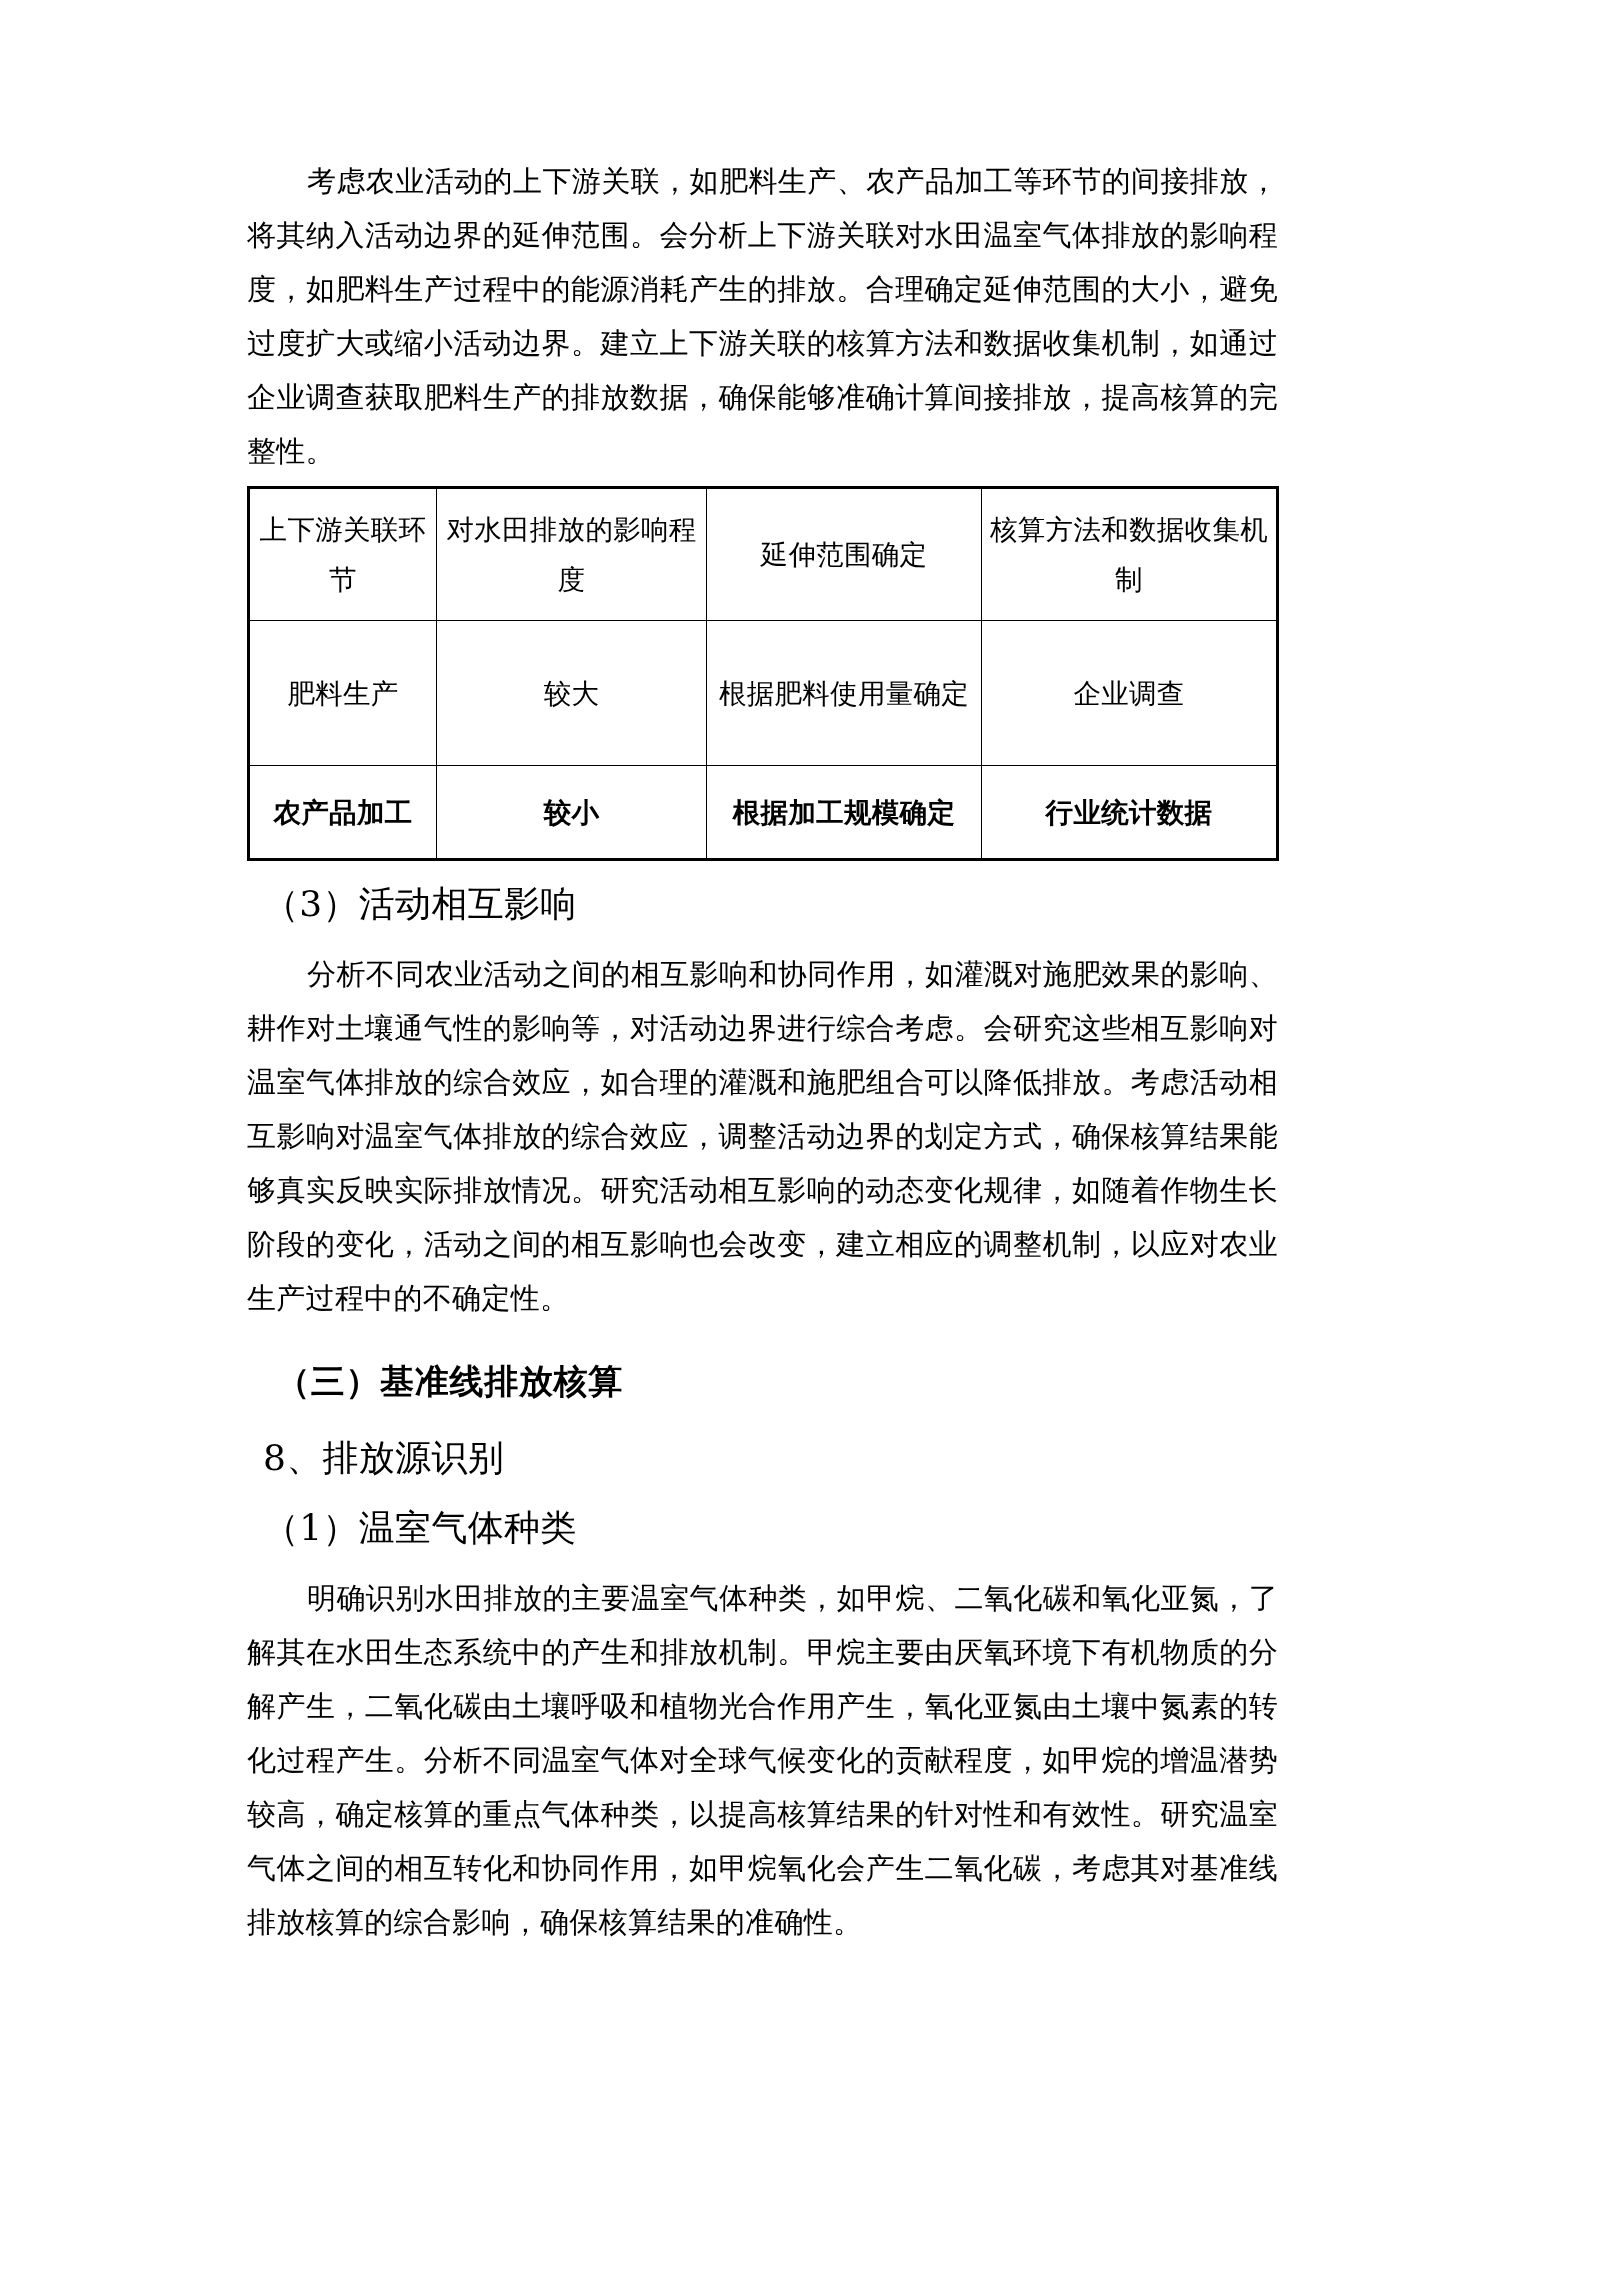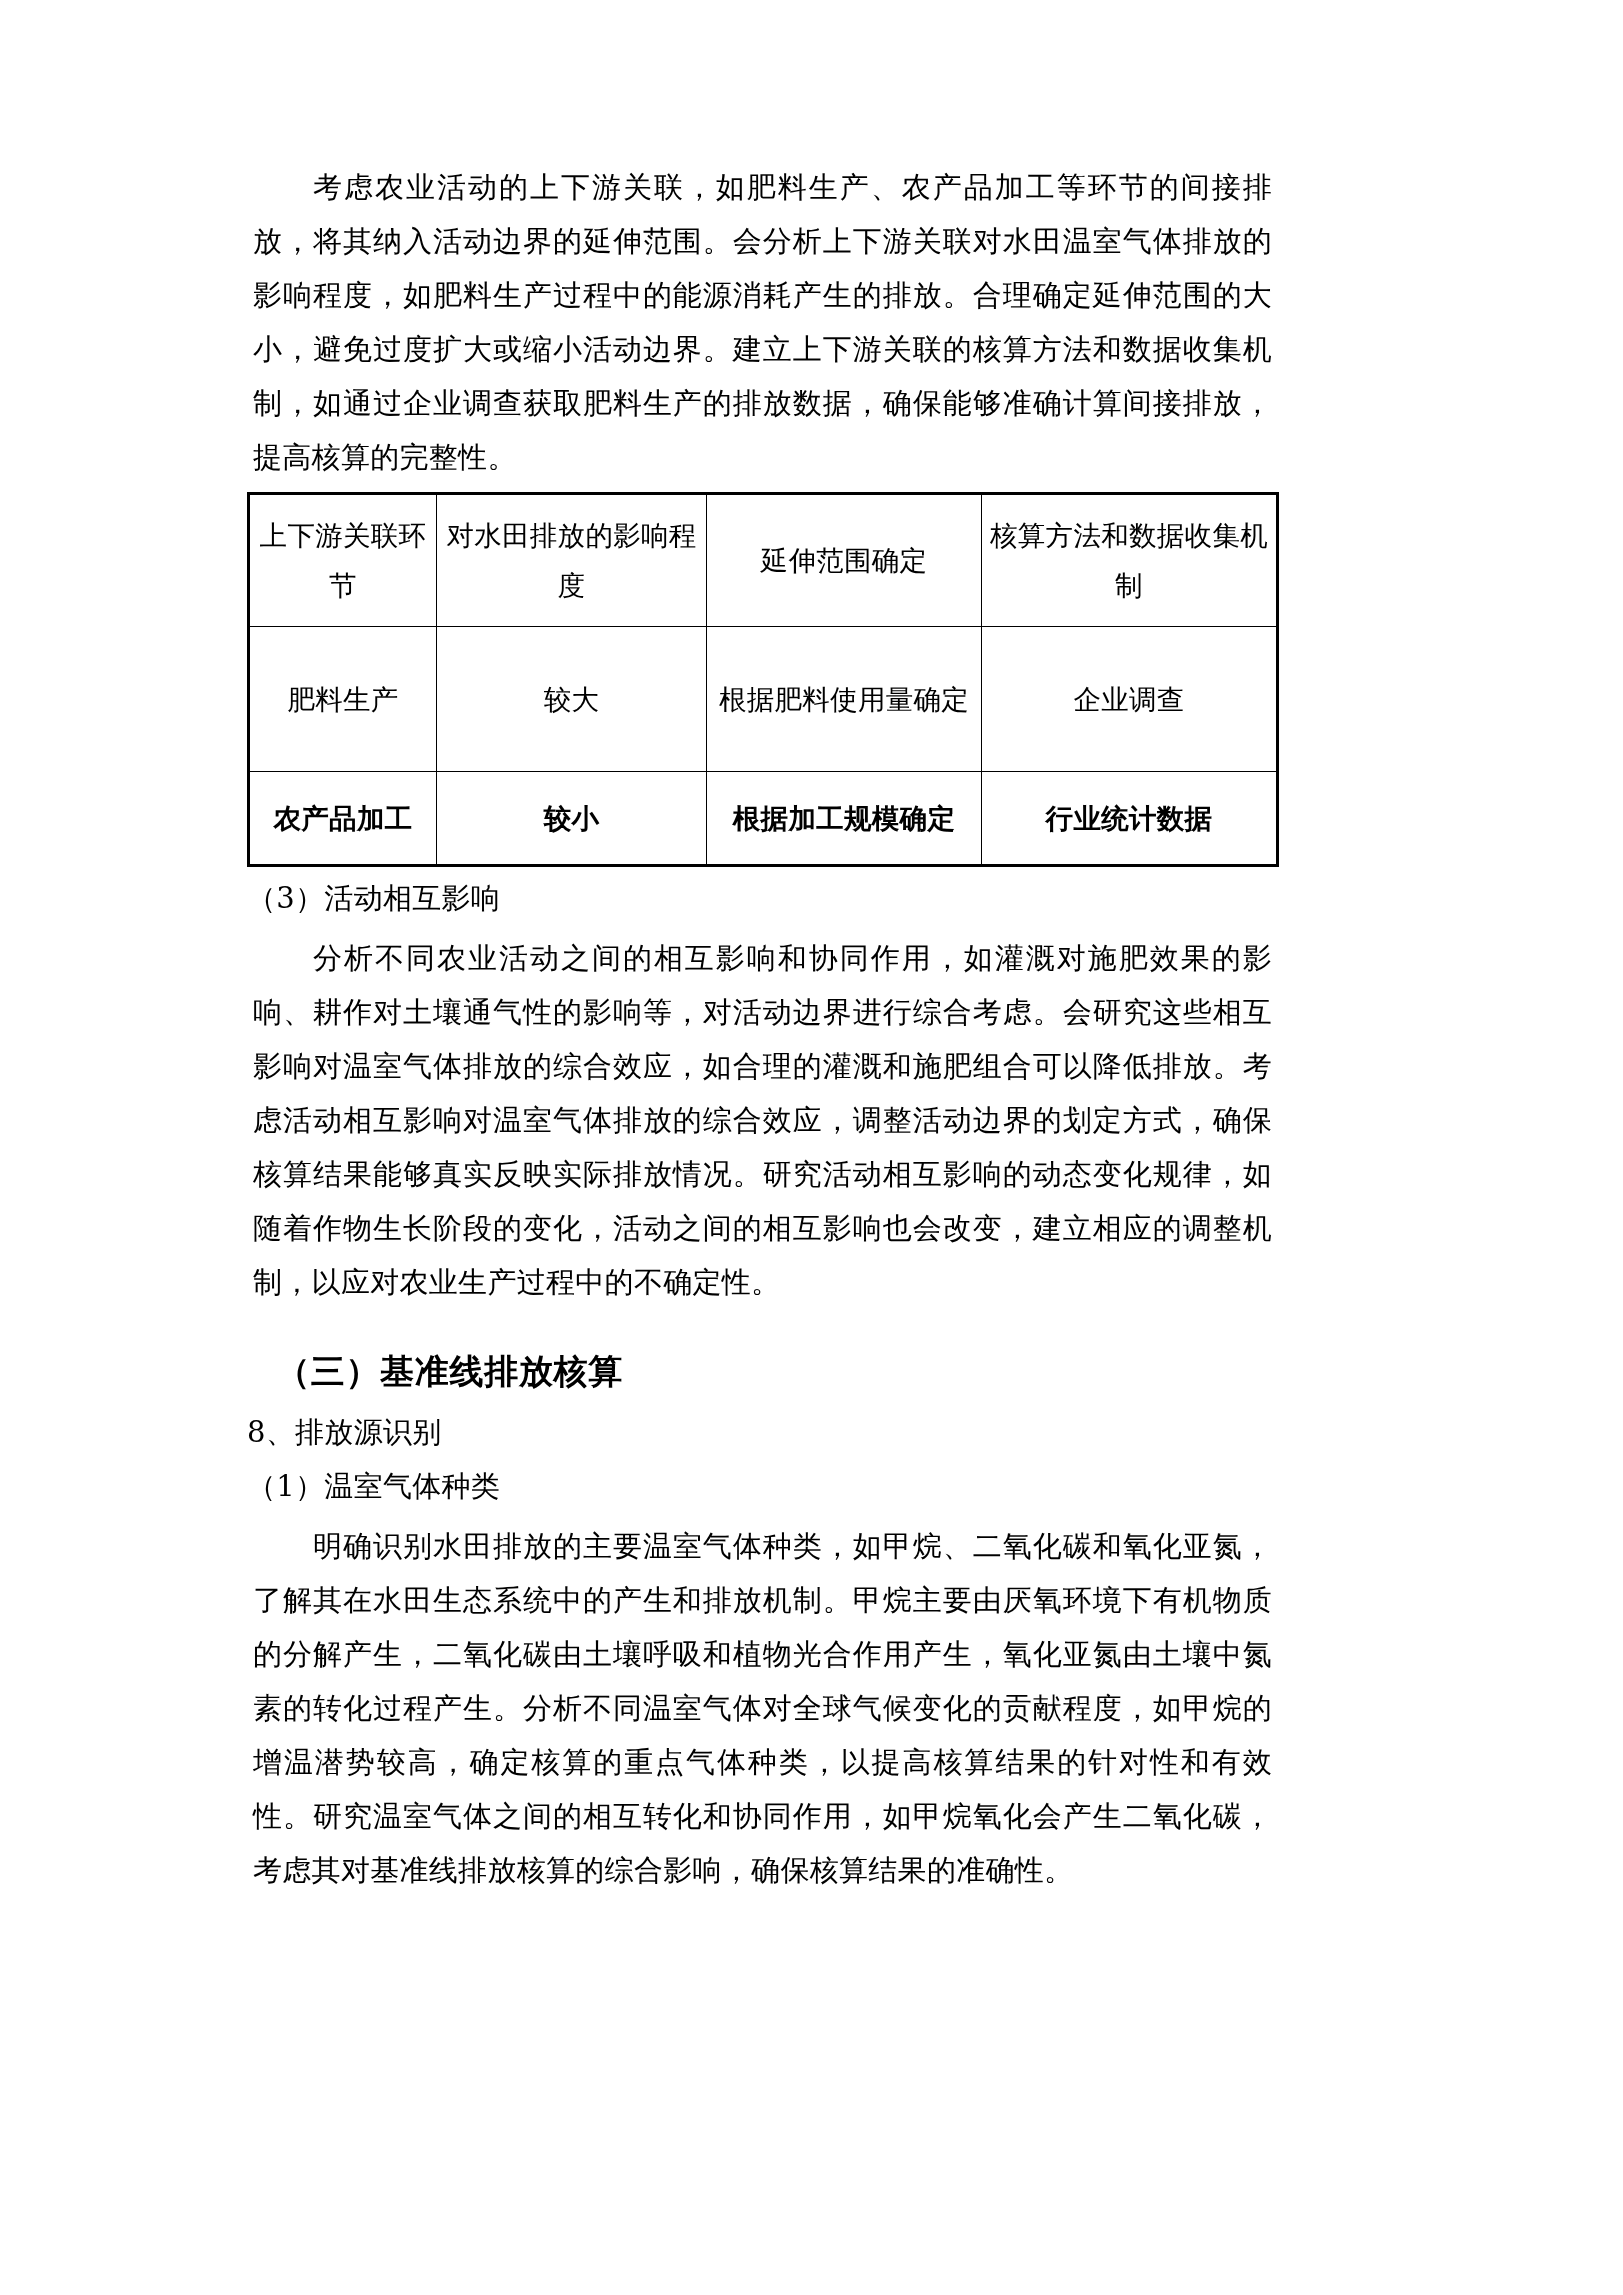"考虑农业活动的上下游关联，如肥料生产、农产品加工等环节的间接排放，将其纳入活动边" .para { margin: 6px -> 0 }
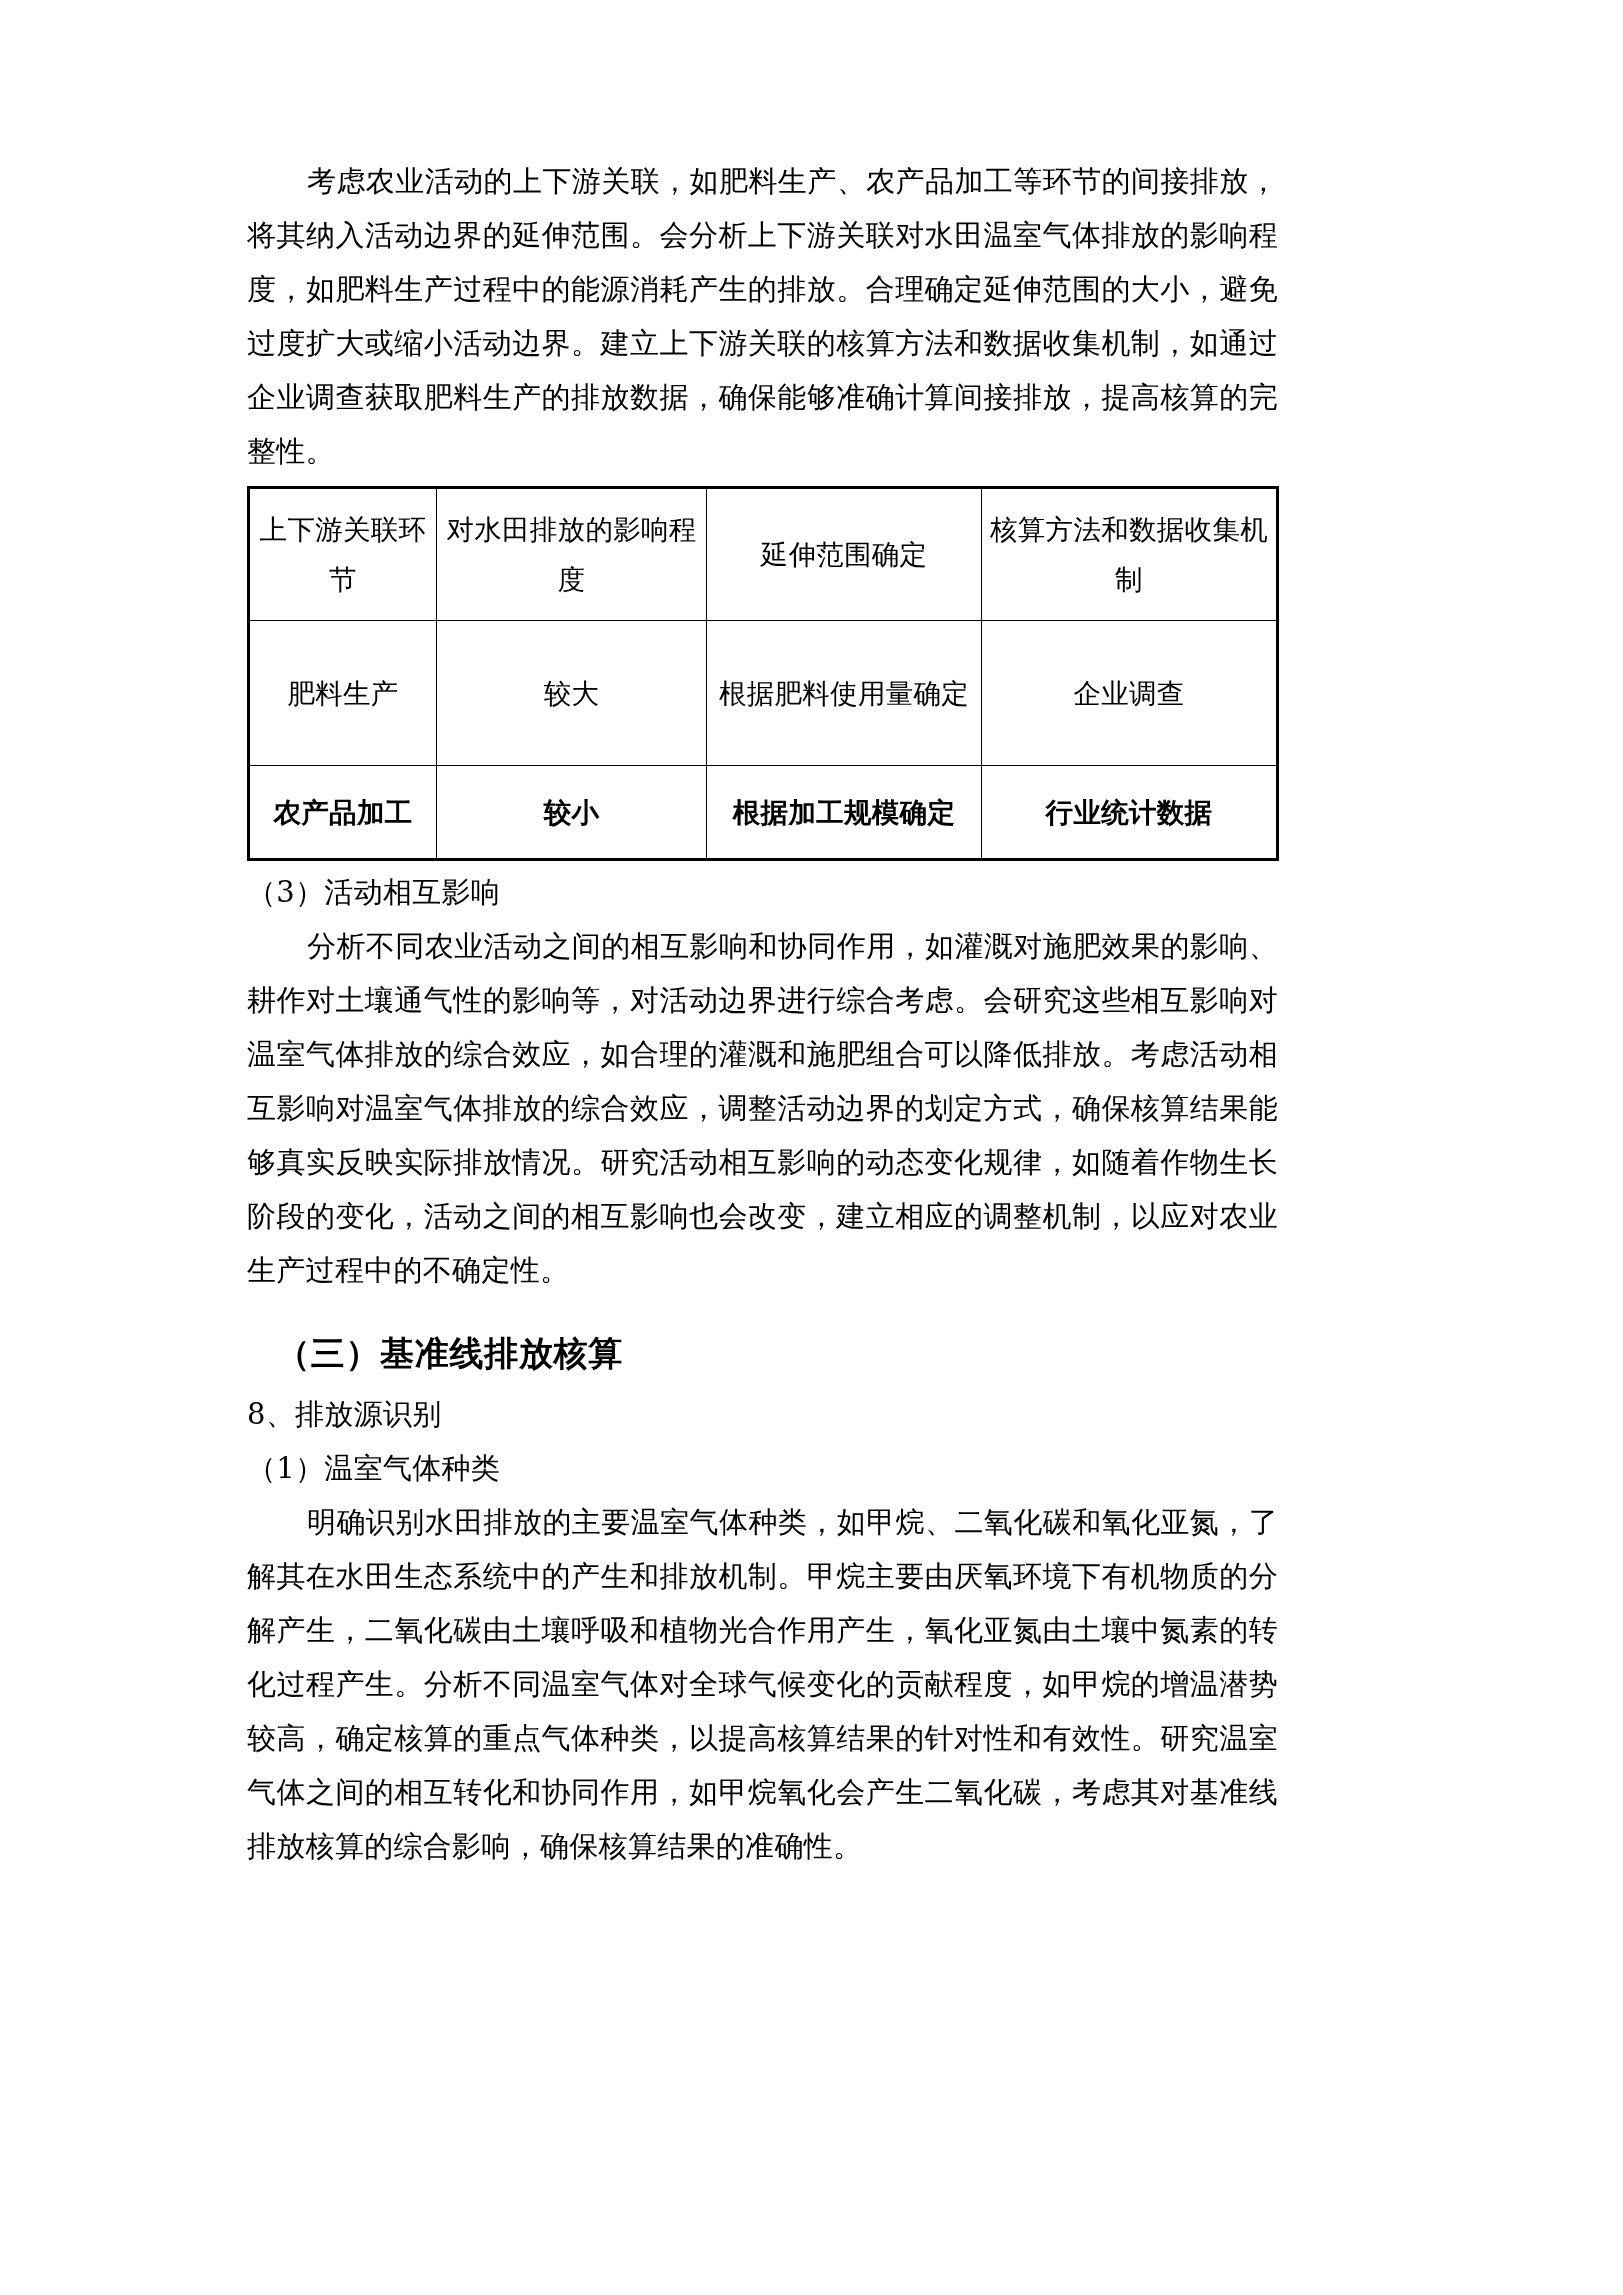"（3）活动相互影响" .heading-sub { font-size: 29px -> 36px; margin: 0 -> 16px }
